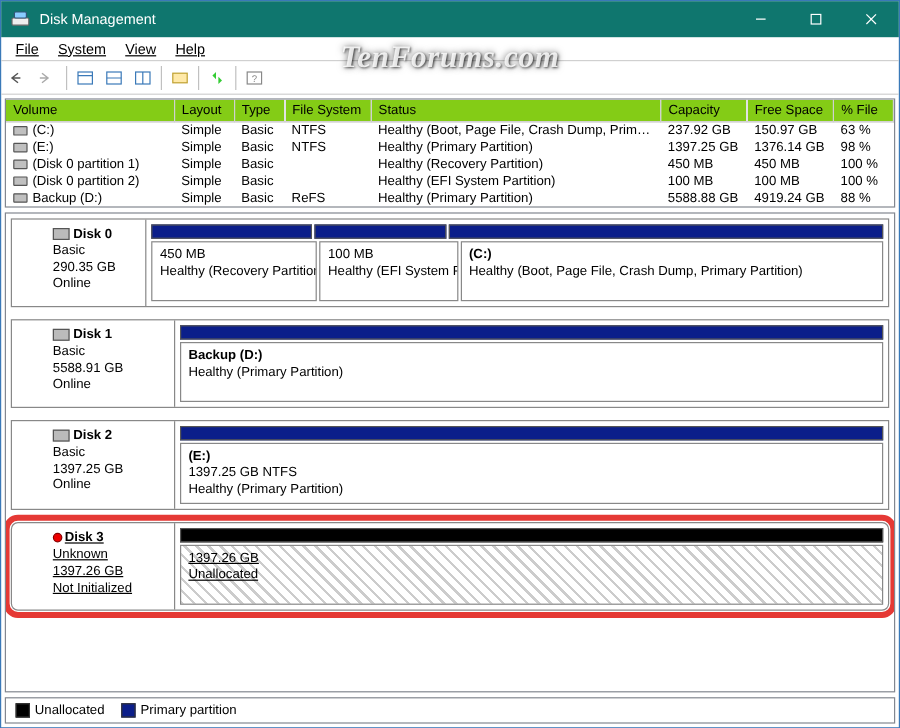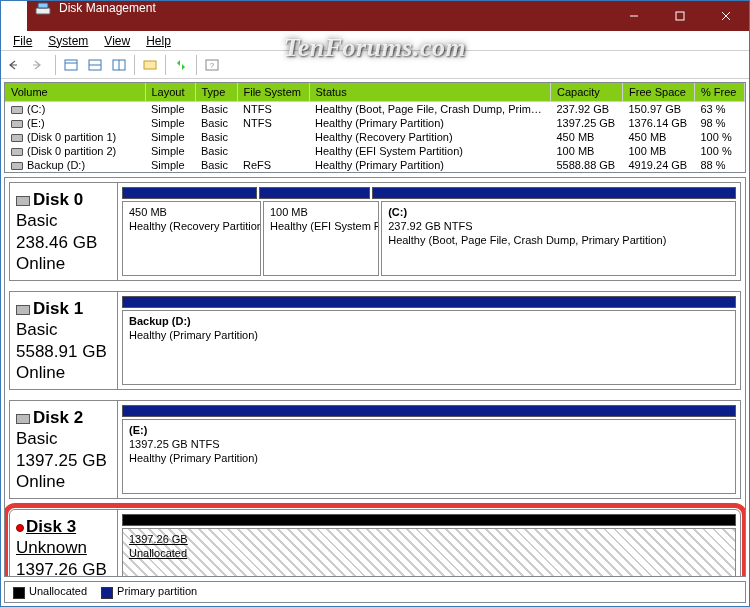"Disk Management" .titlebar { align-items: none -> center; background: #7f1d1d -> #0f766e; margin-left: 26px -> none }
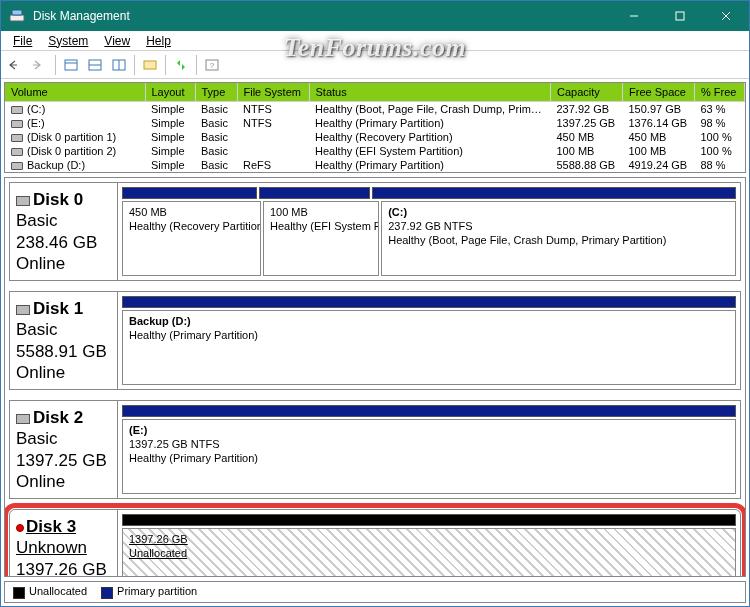"% Free" th { text: Free -> File }
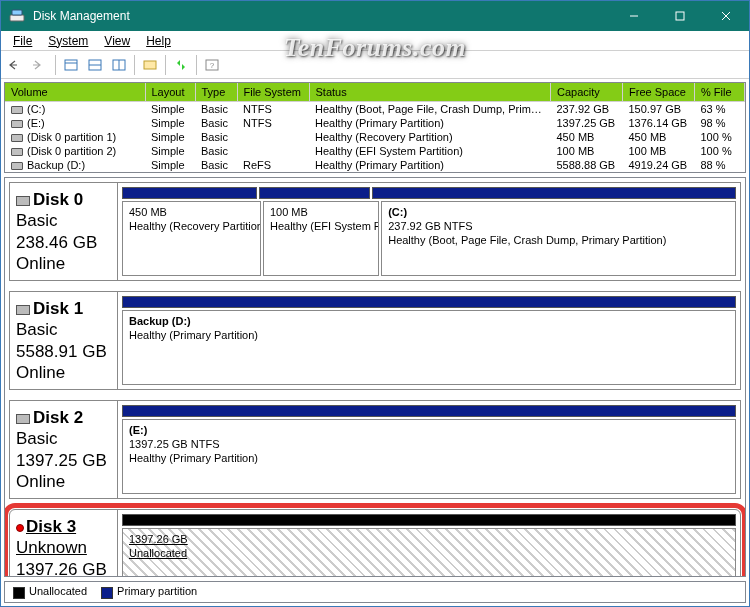"Disk 0" .disk-info { font-size: 17px -> 11px; margin-left: none -> 28px }
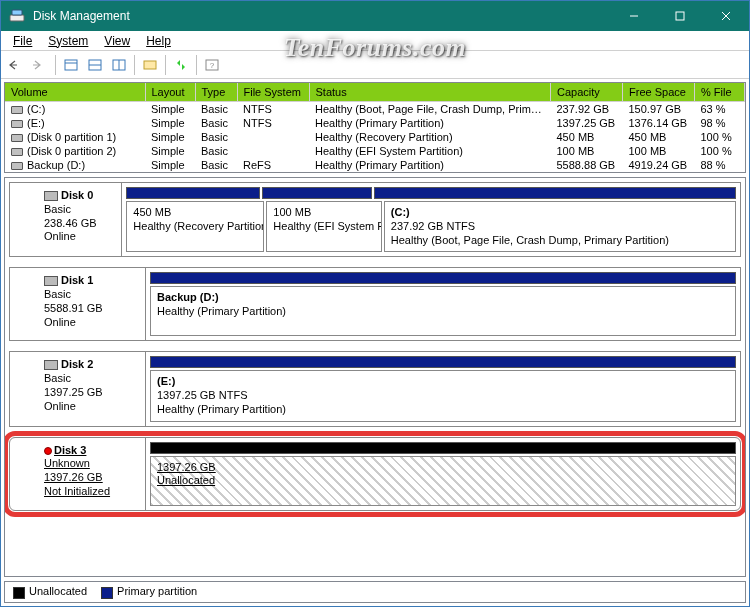"238.46 GB" div { text: 238.46 -> 290.35 }
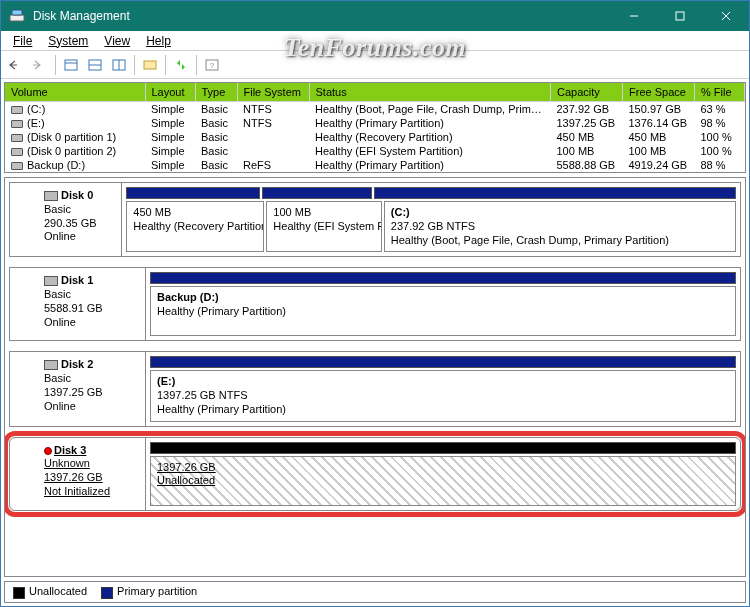"237.92 GB NTFS" div { html: <div>237.92 GB NTFS</div> -> none }
